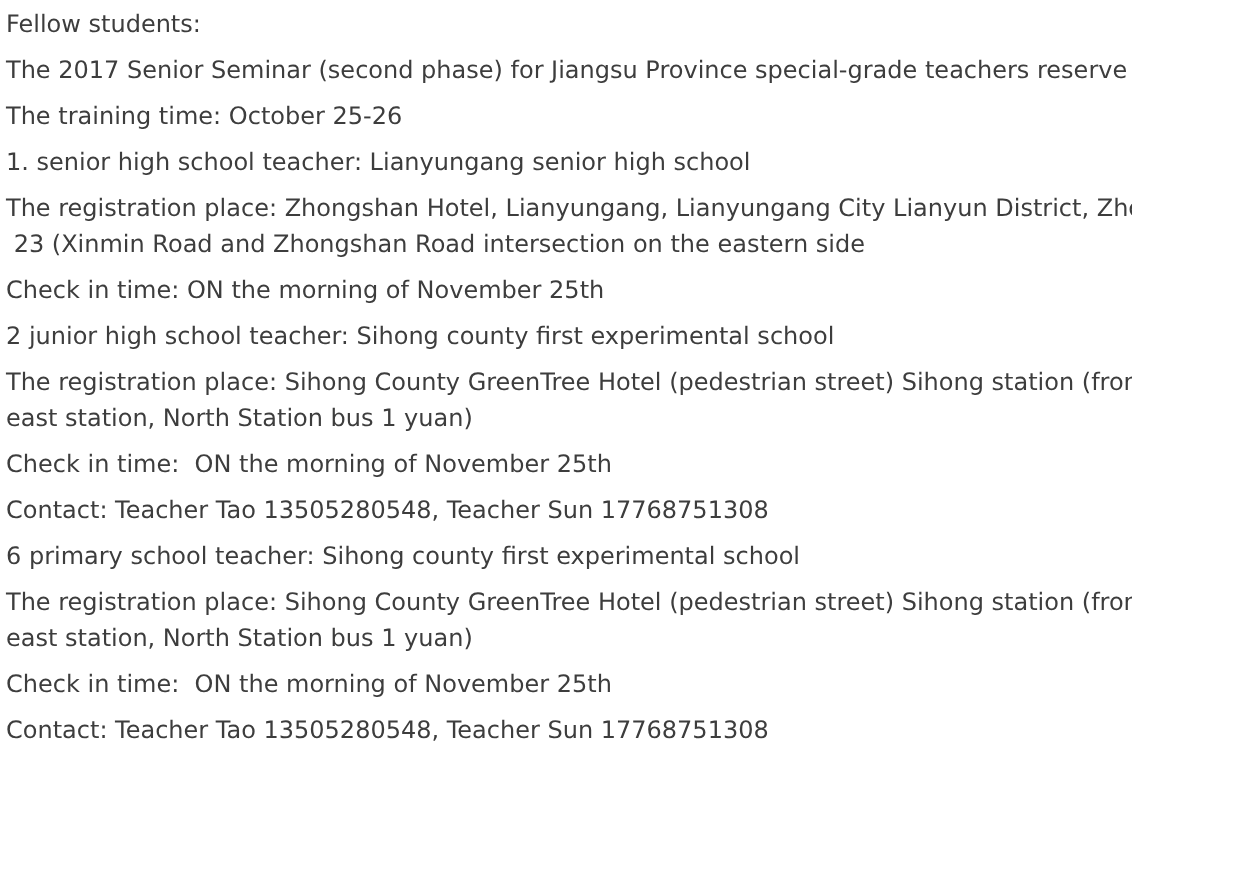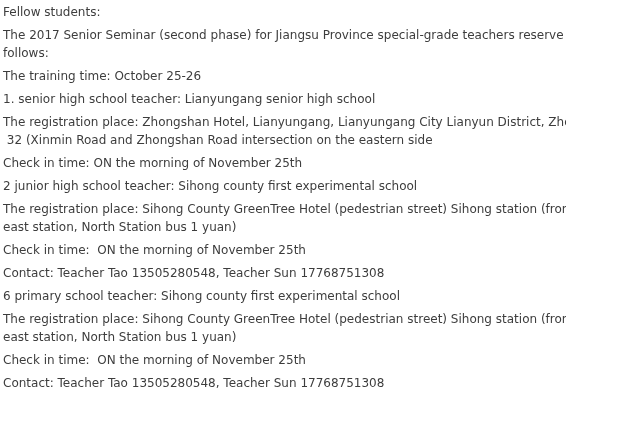"follows:" div.line { html: <div>follows:</div> -> none }
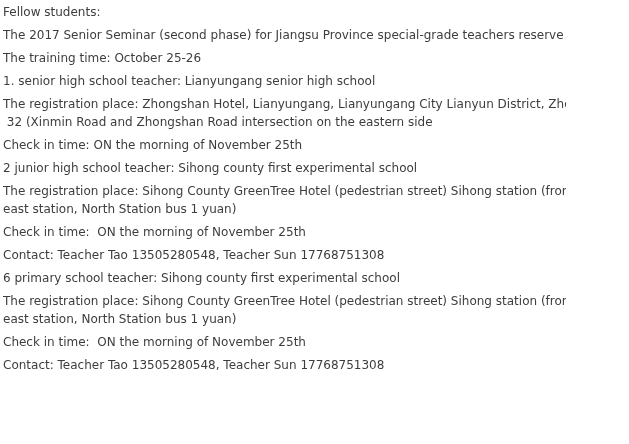"32 (Xinmin Road and Zhongshan" div.line { text: 32 -> 23 }
